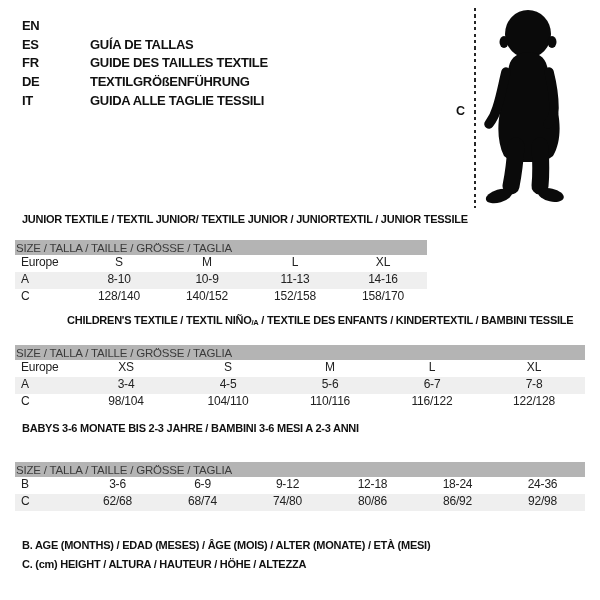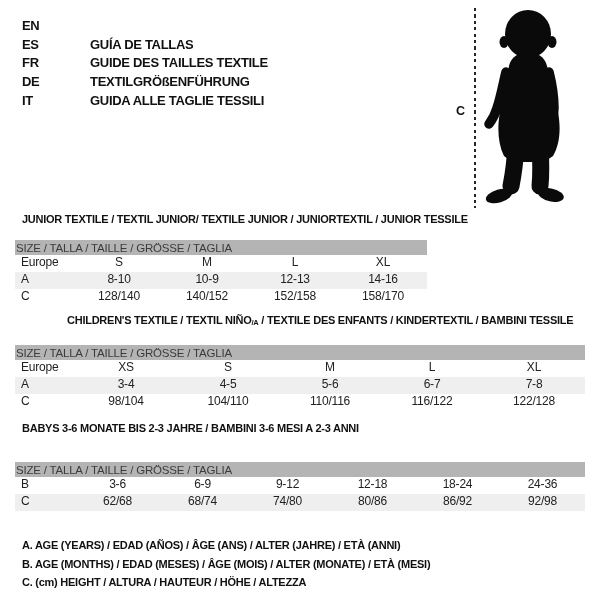"12-13" span.tcell { text: 12-13 -> 11-13 }
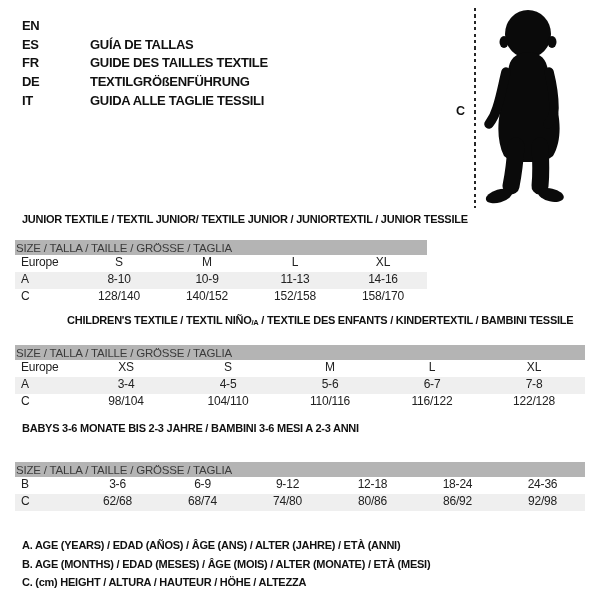"A. AGE (YEARS) / EDAD" div.note-line { html: <div>A. AGE (YEARS) / EDAD (AÑOS) / ÂGE (ANS) / ALTER (JAHRE) / ETÀ (ANNI)</div> -> none }
